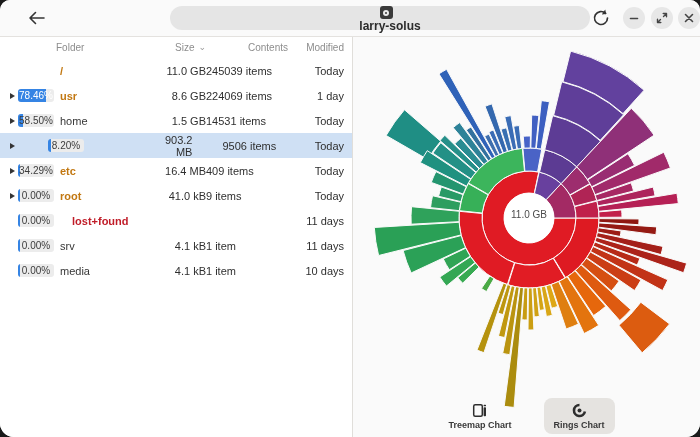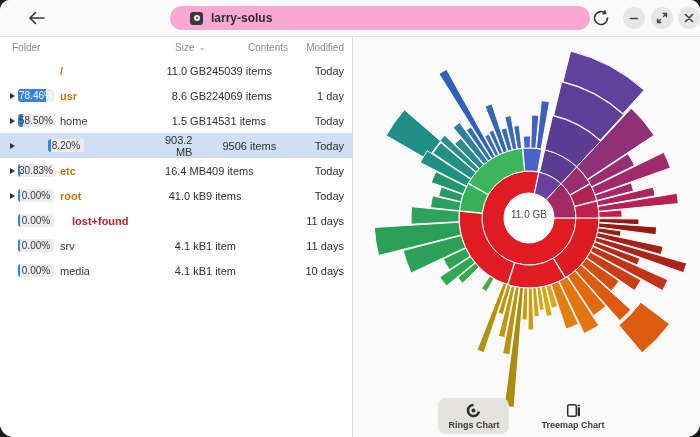"larry-solus" .title-pill { background: #f9a8d4 -> #e5e5e5; flex-direction: none -> column }
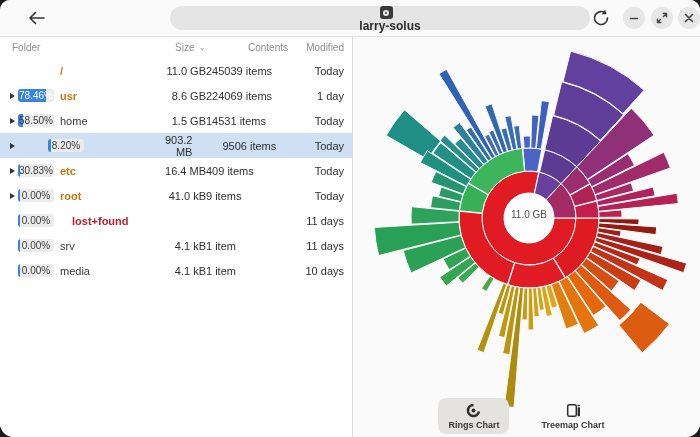"Folder" .cols-header { margin-left: none -> 44px }
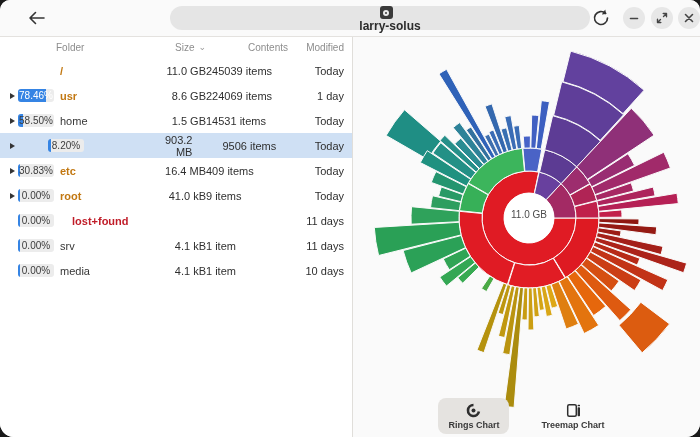"30.83%" span.badge-text { text: 30.83% -> 34.29% }
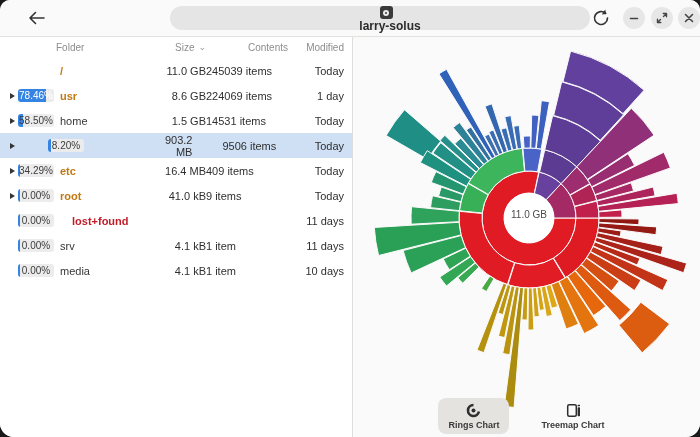"Rings Chart" button.chart-btn { order: before "Treemap Chart" -> after "Treemap Chart" }
